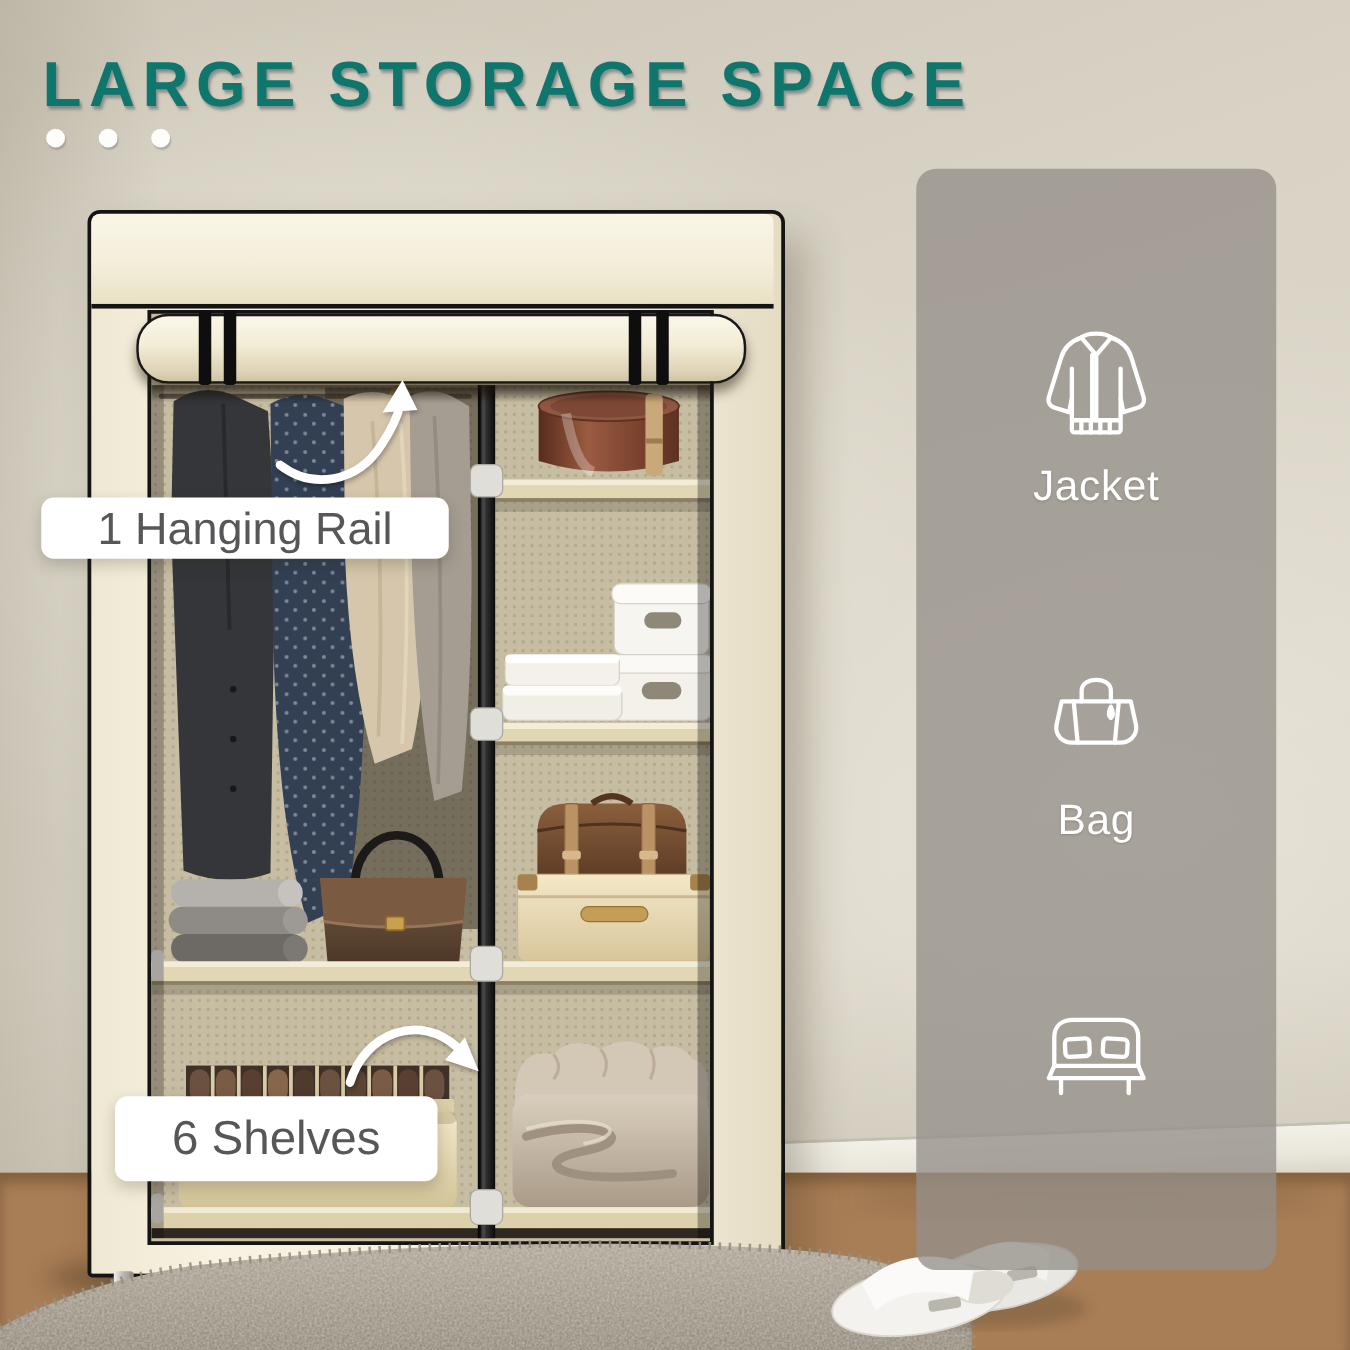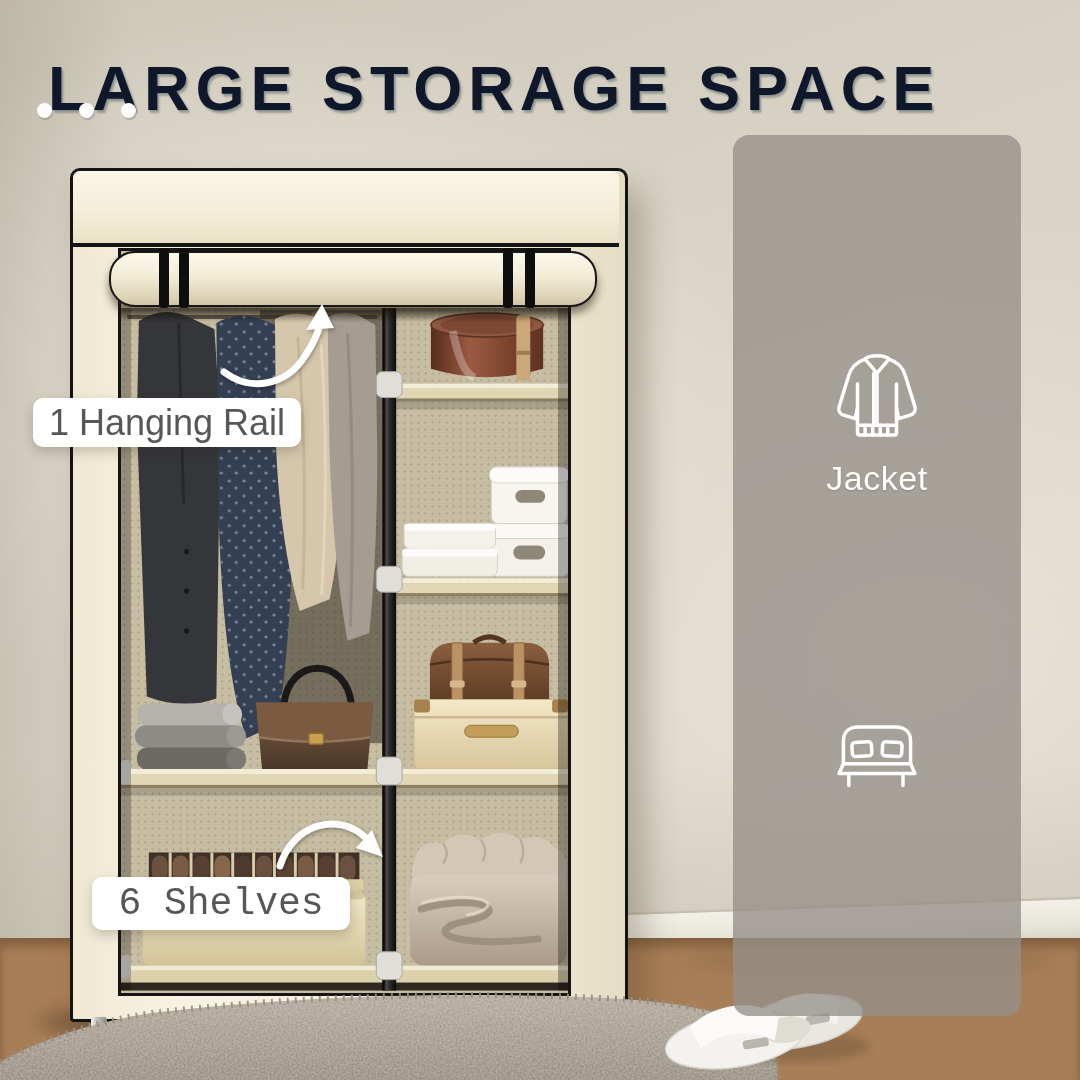"LARGE STORAGE SPACE" .title { color: #0f172a -> #0f766e; font-size: 63px -> 51px; margin: 14px -> 0 }
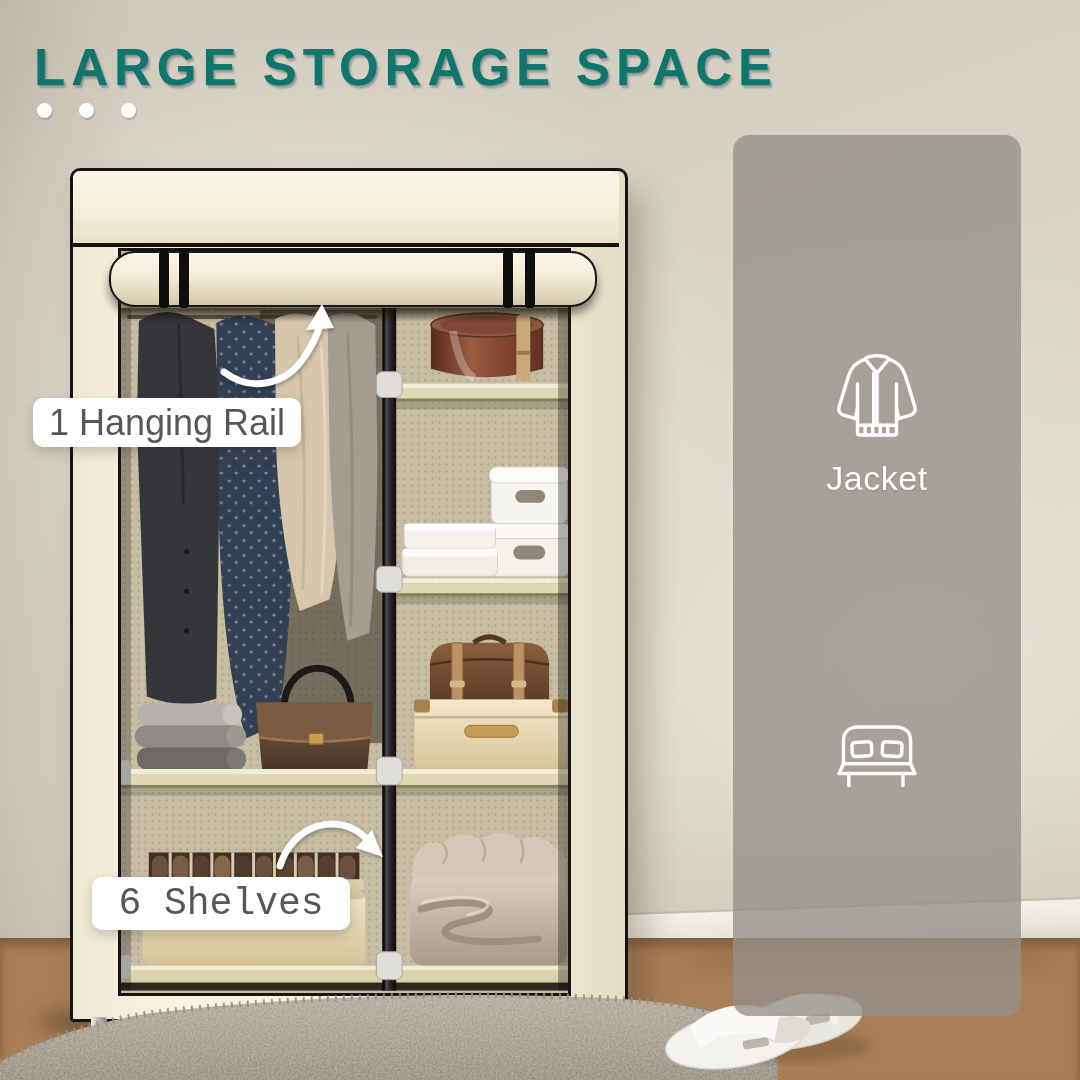"1 Hanging Rail" .callout.rail { width: 268px -> 326px }
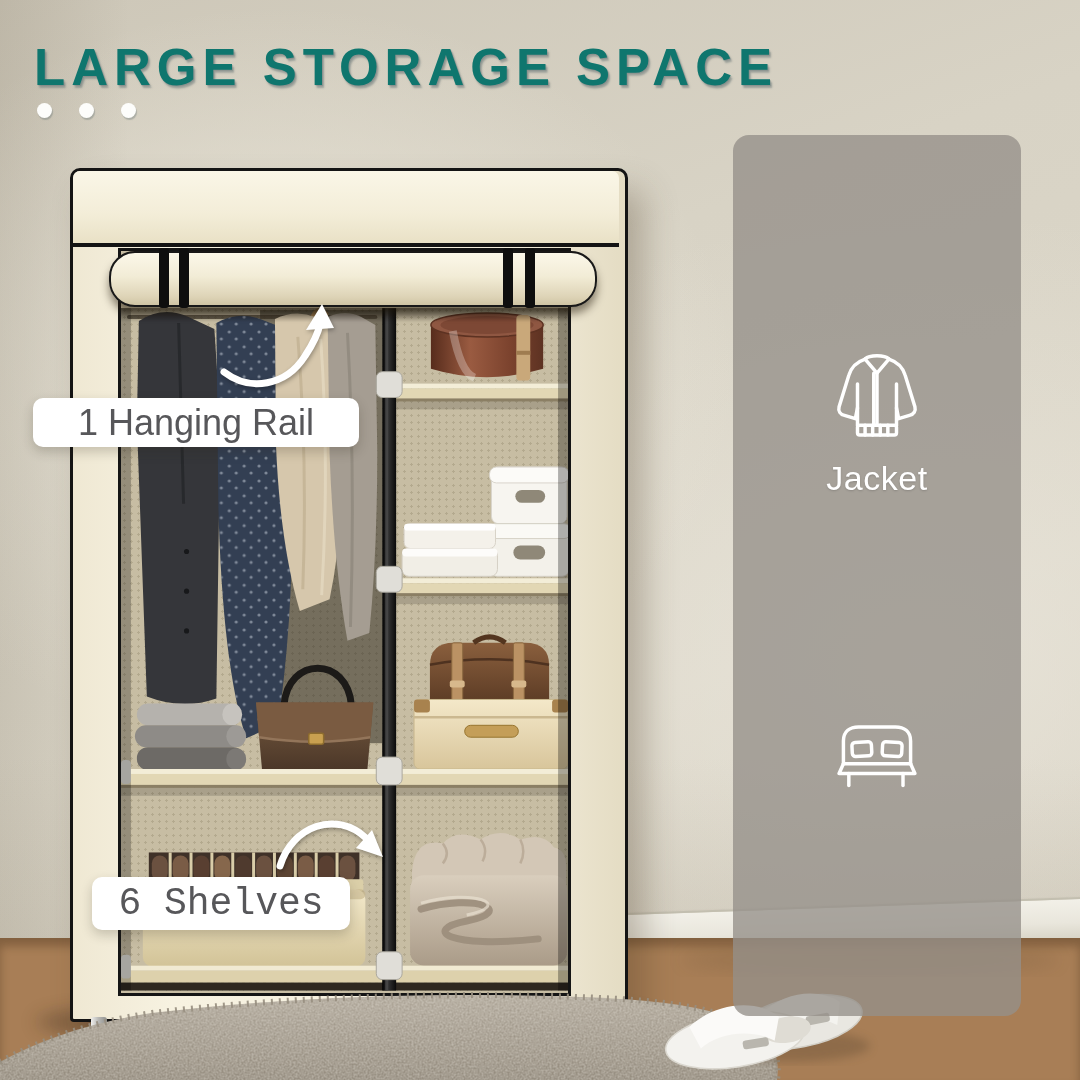"Bag" div.feature { html: none -> <div> <svg> <path></path> <path></path> <path></path> <path></path> <path></path> </svg> <span>Bag</span> </div> }
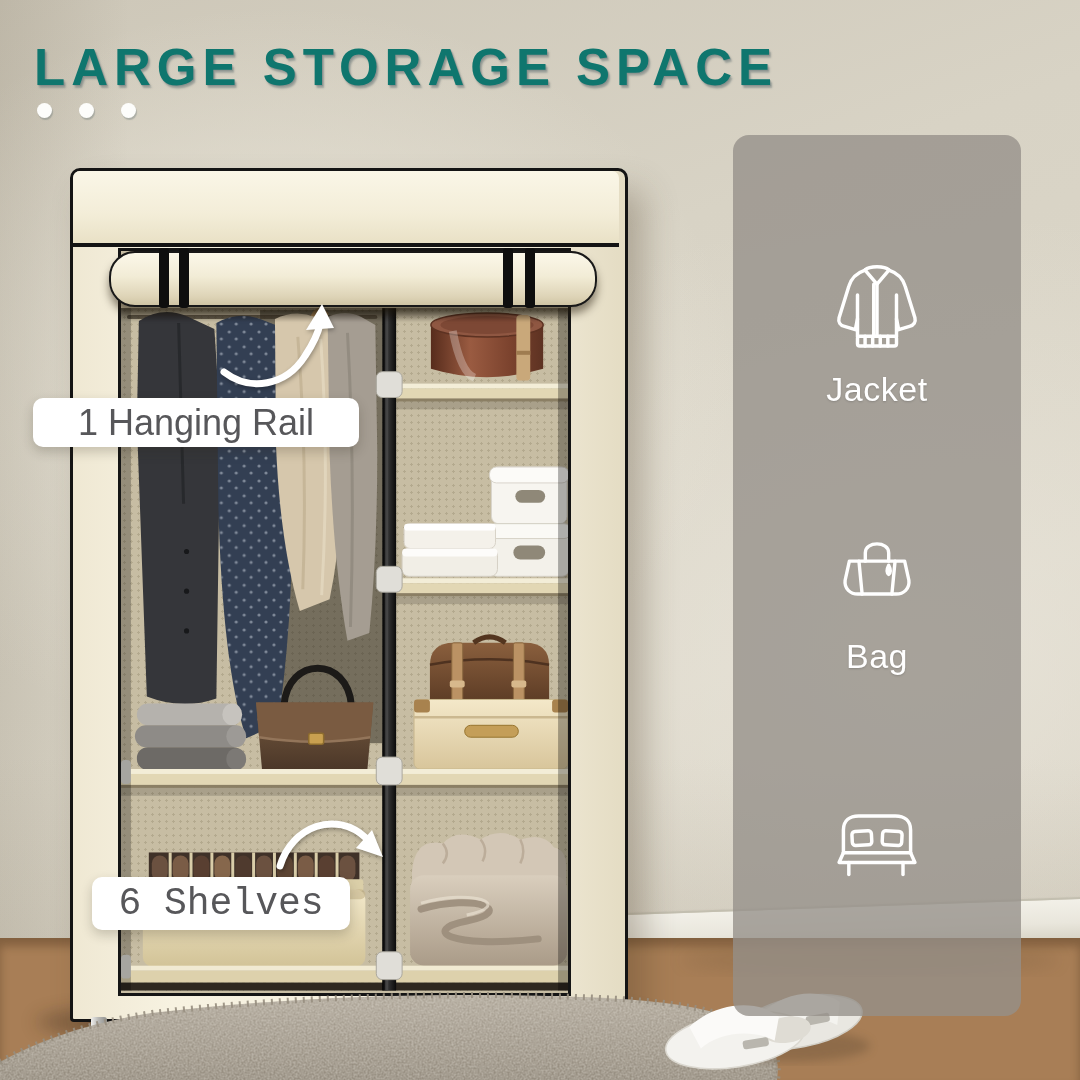"6 Shelves" .callout.shelves { font-family: Liberation Mono, monospace -> none; height: 53px -> 68px }
